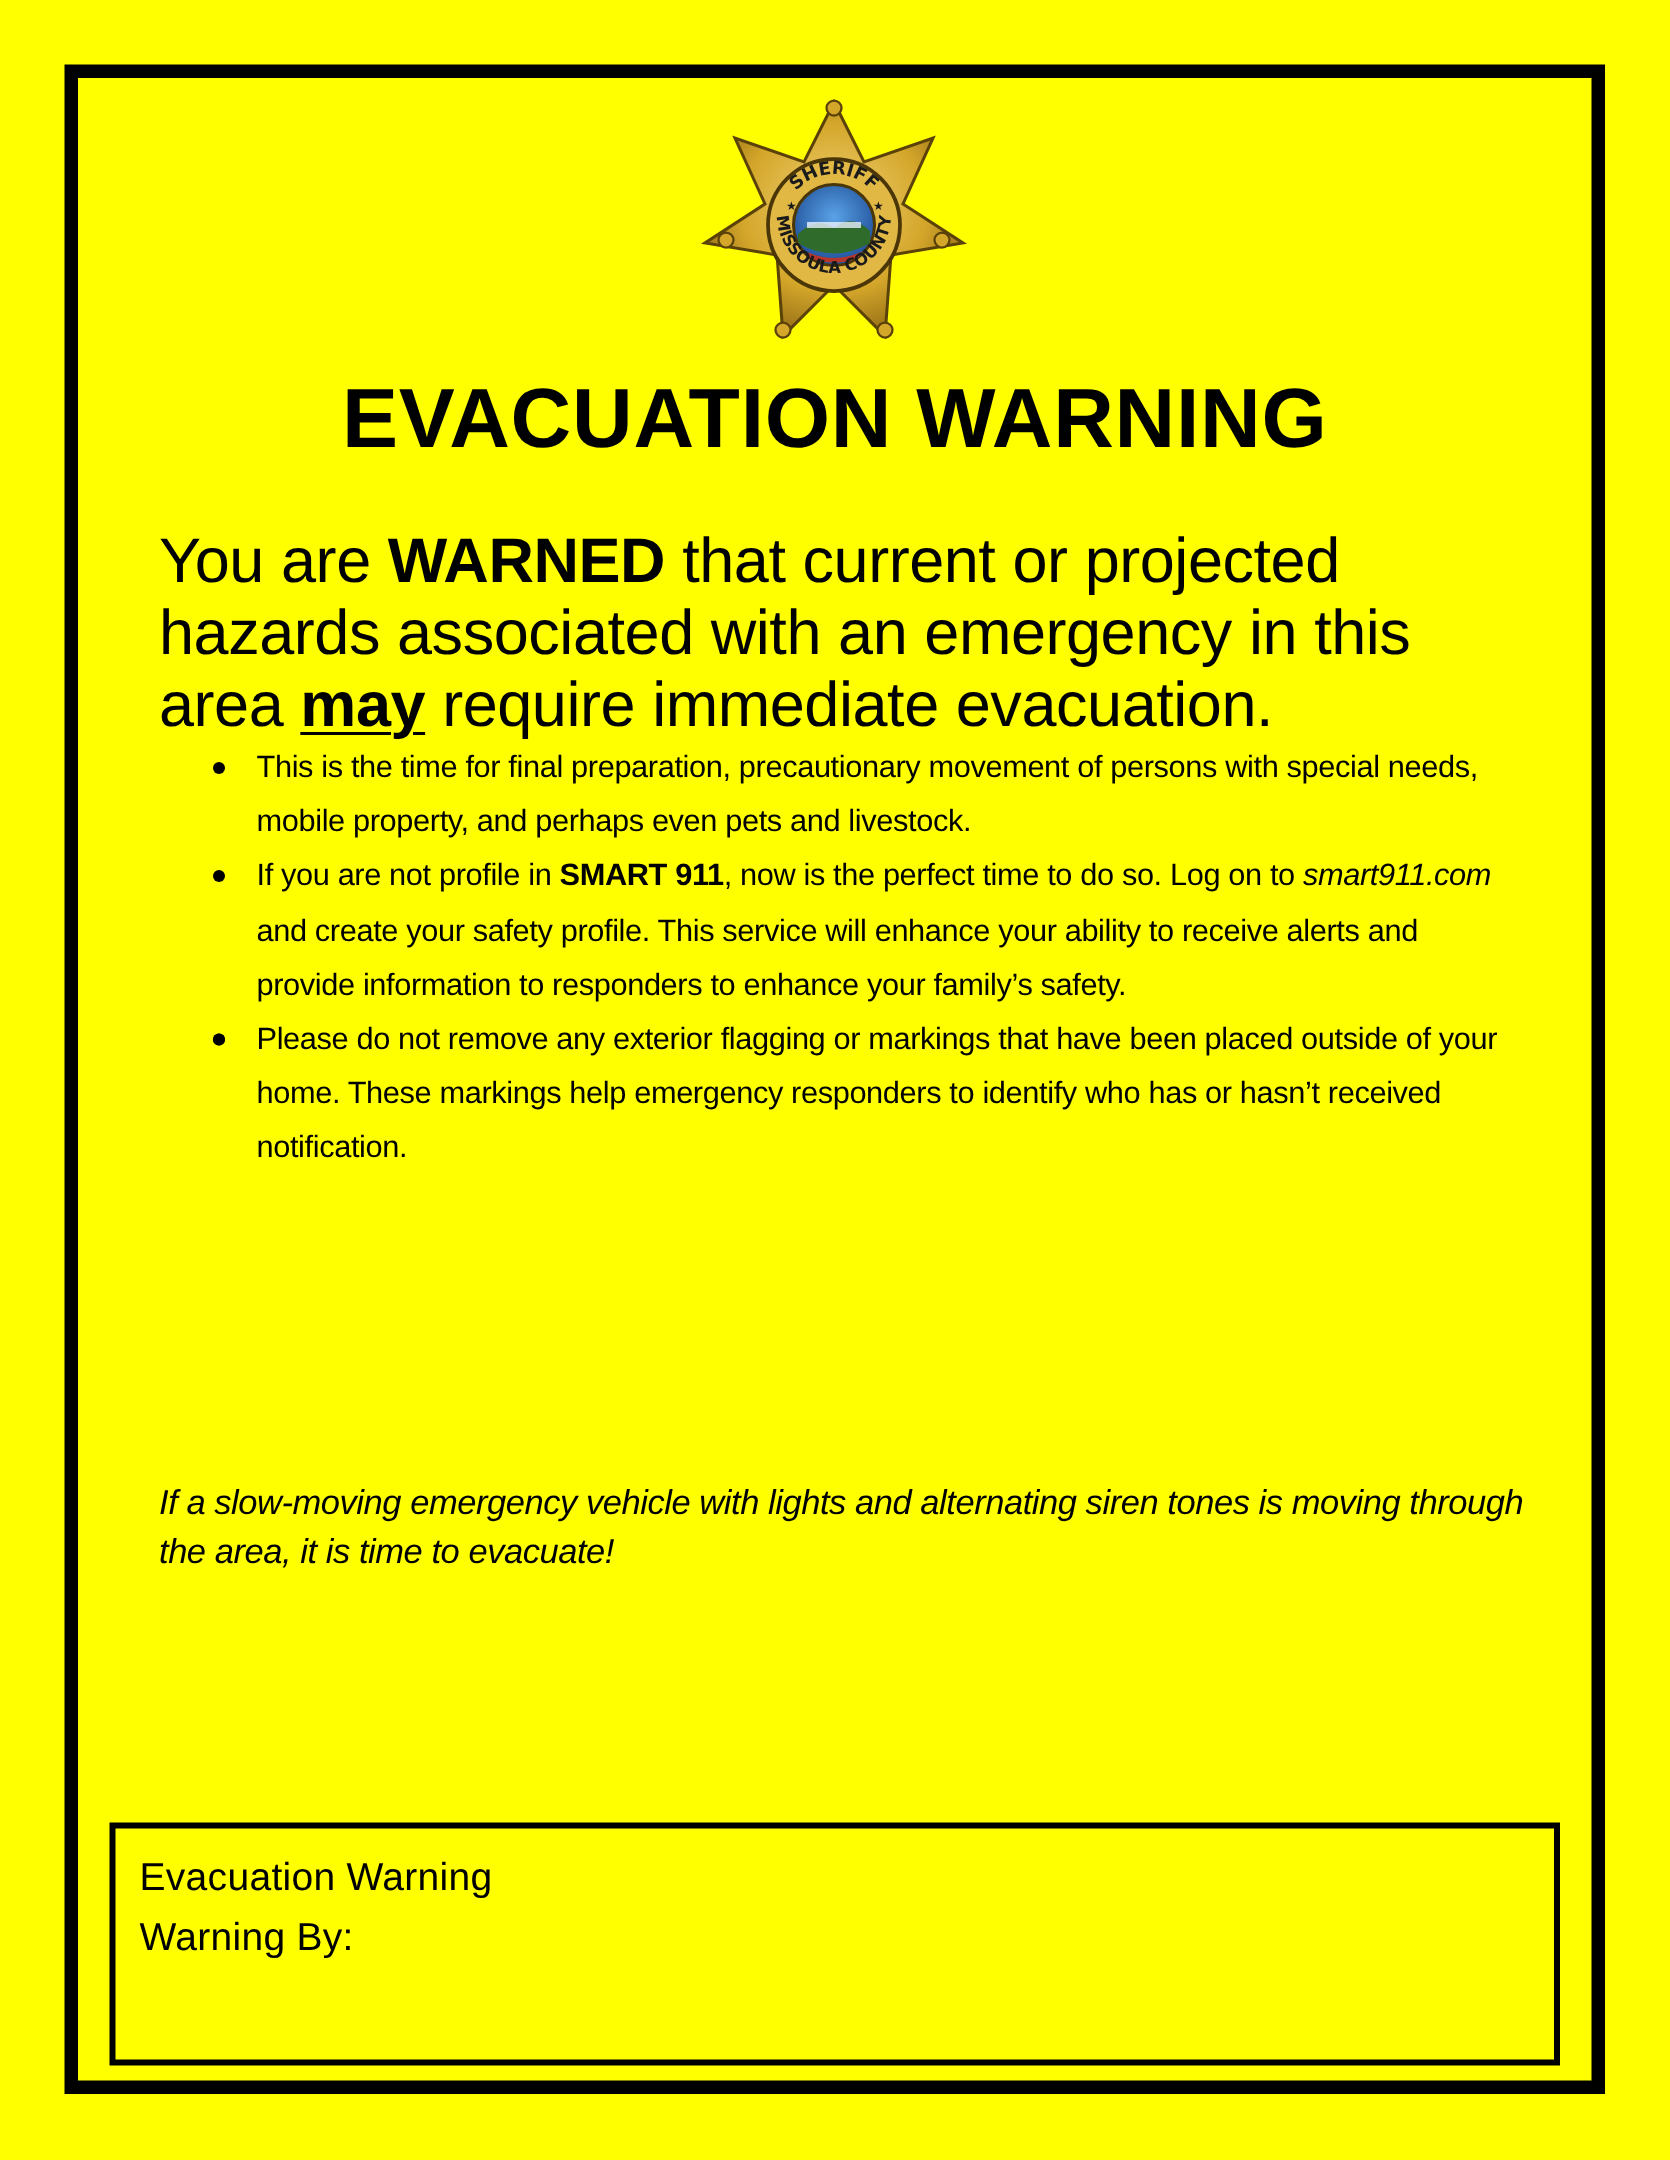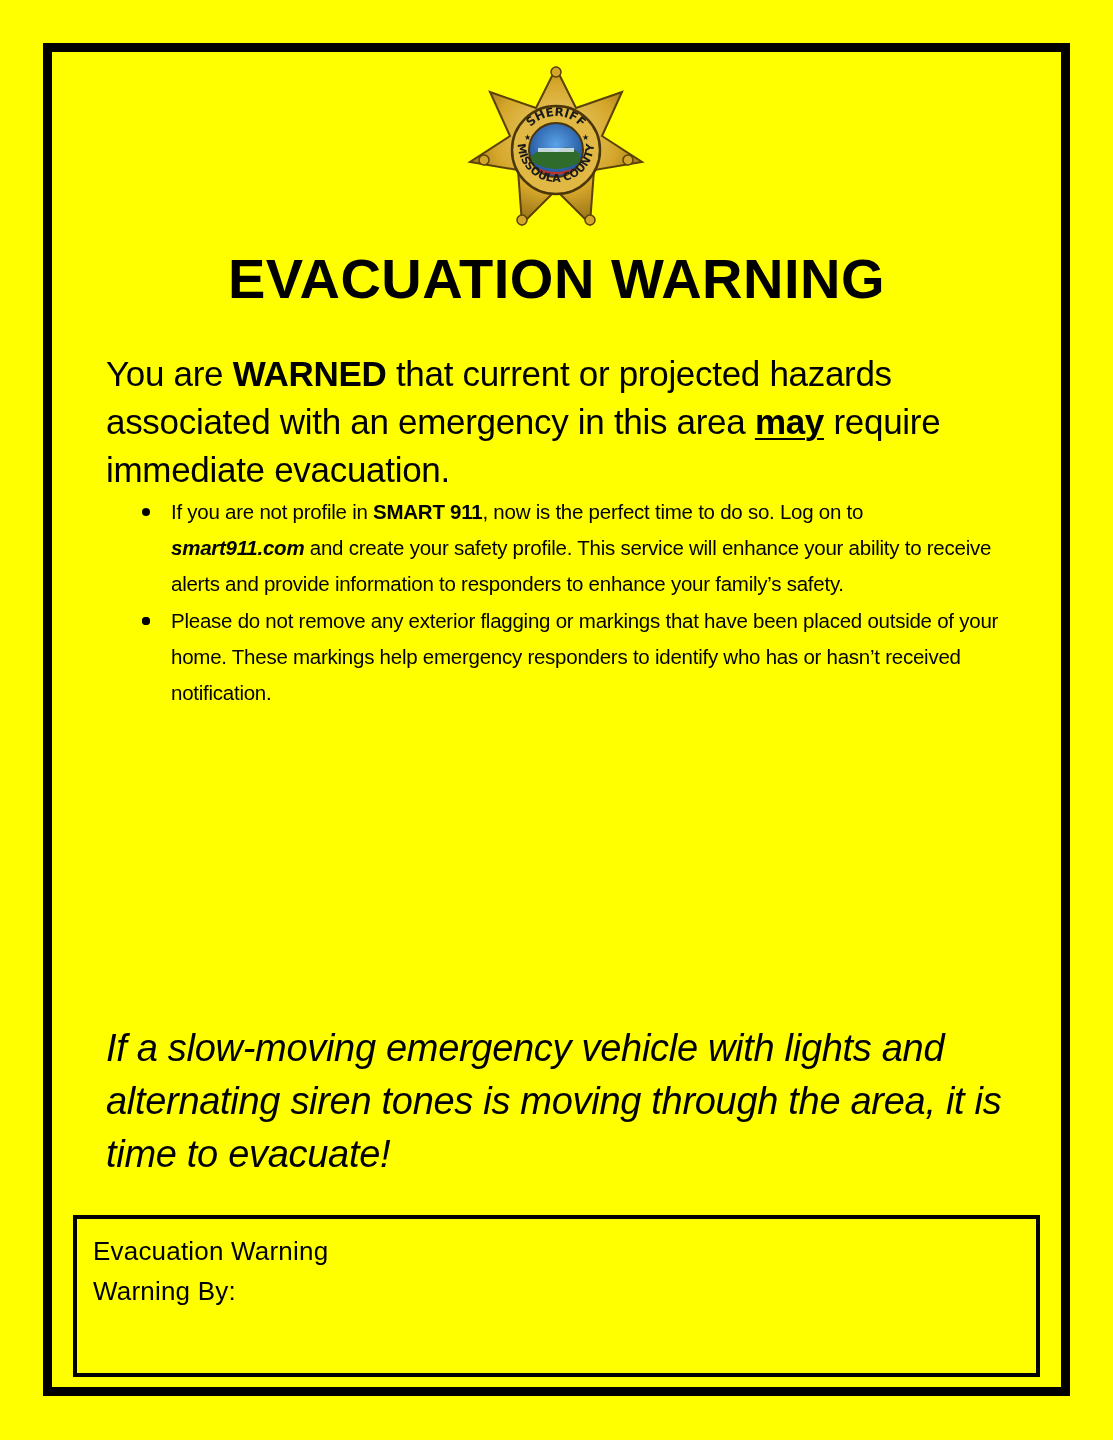"You are WARNED that current" .intro { font-size: 35px -> 42px }
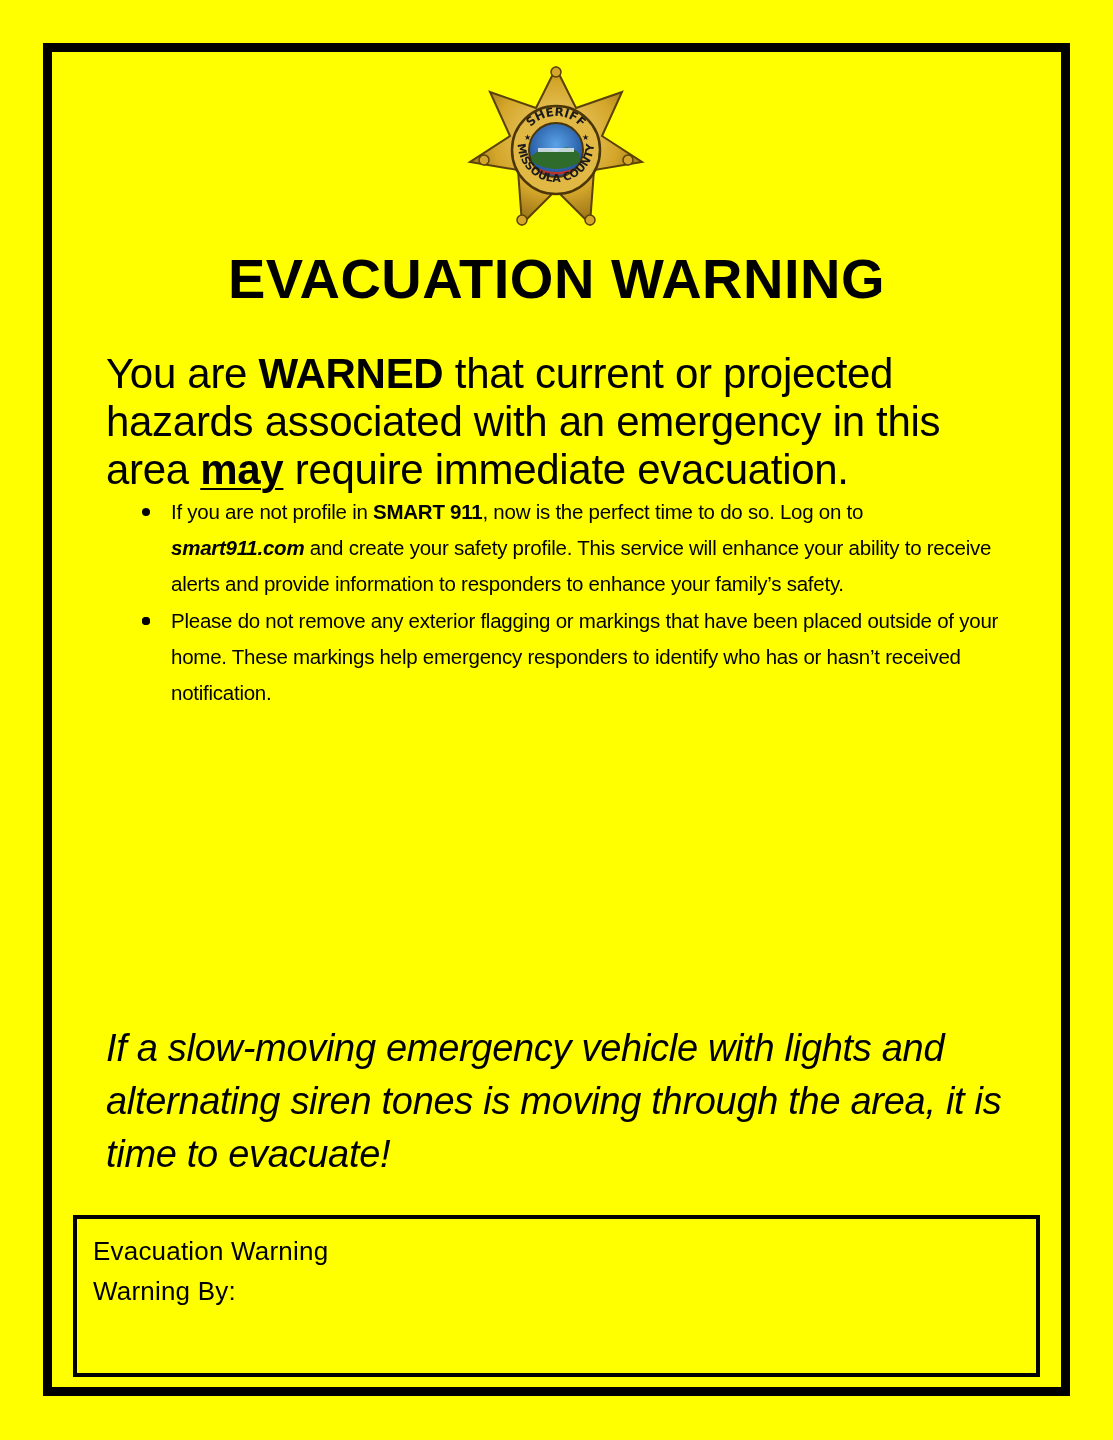"This is the time for" li { html: none -> <li> <span></span> <span>This is the time for final preparation, precautionary movement of persons with special needs, mobile property, and perhaps even pets and livestock.</span> </li> }
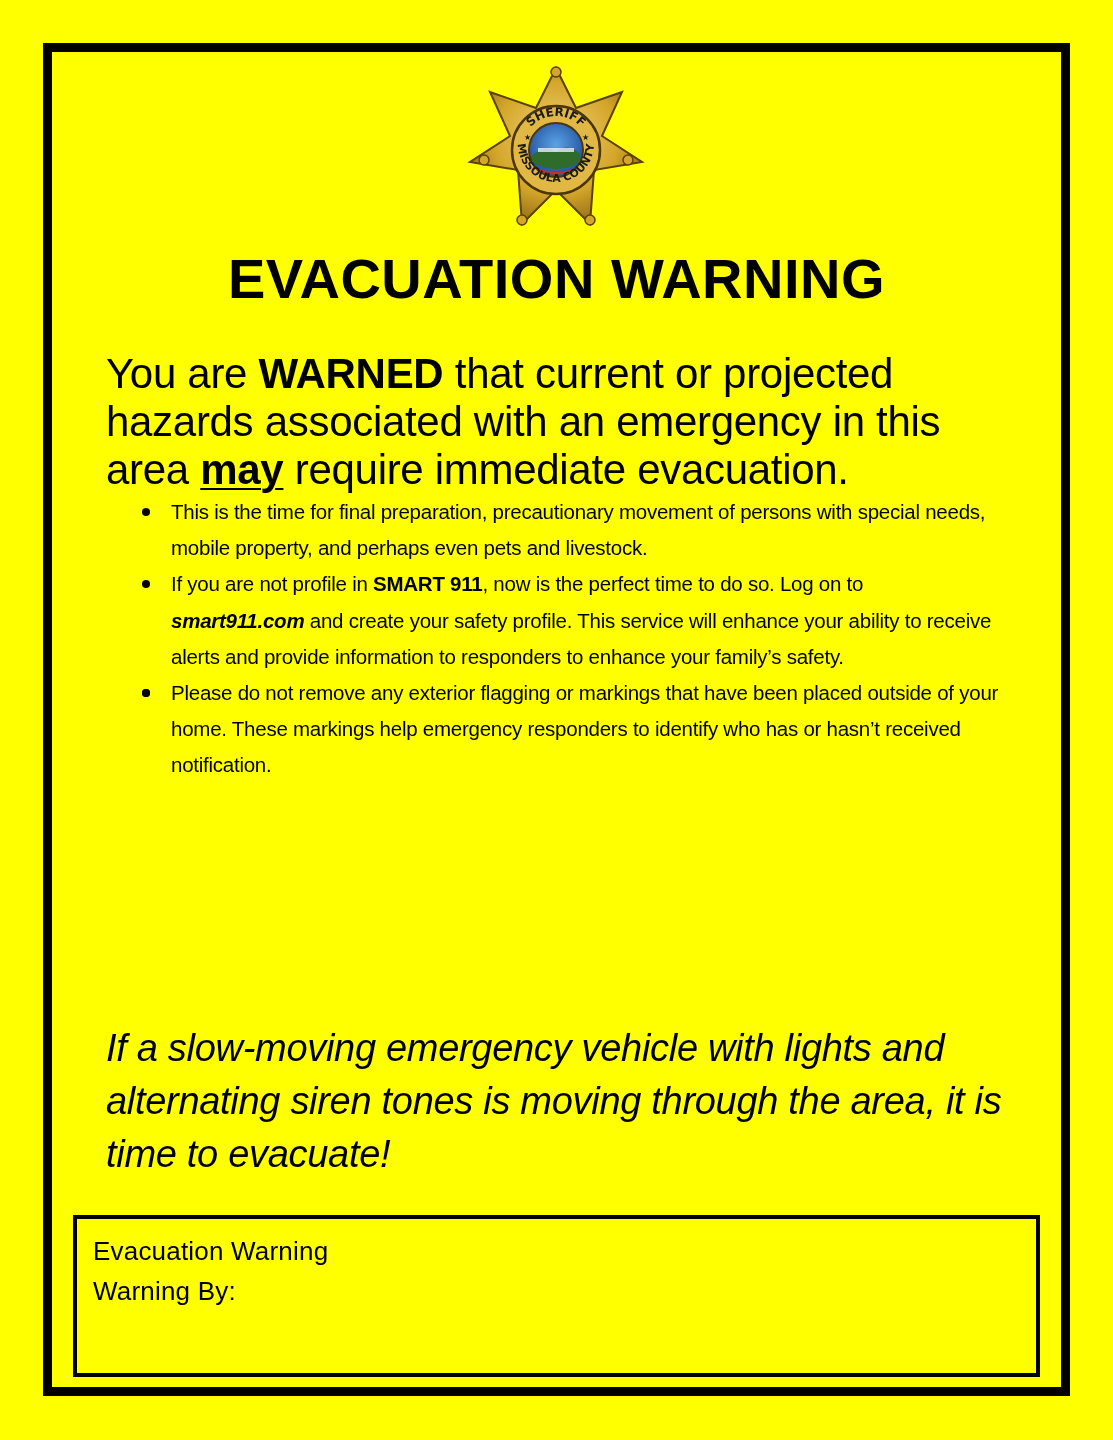"smart911.com" .bullets i.link { font-weight: bold -> normal }
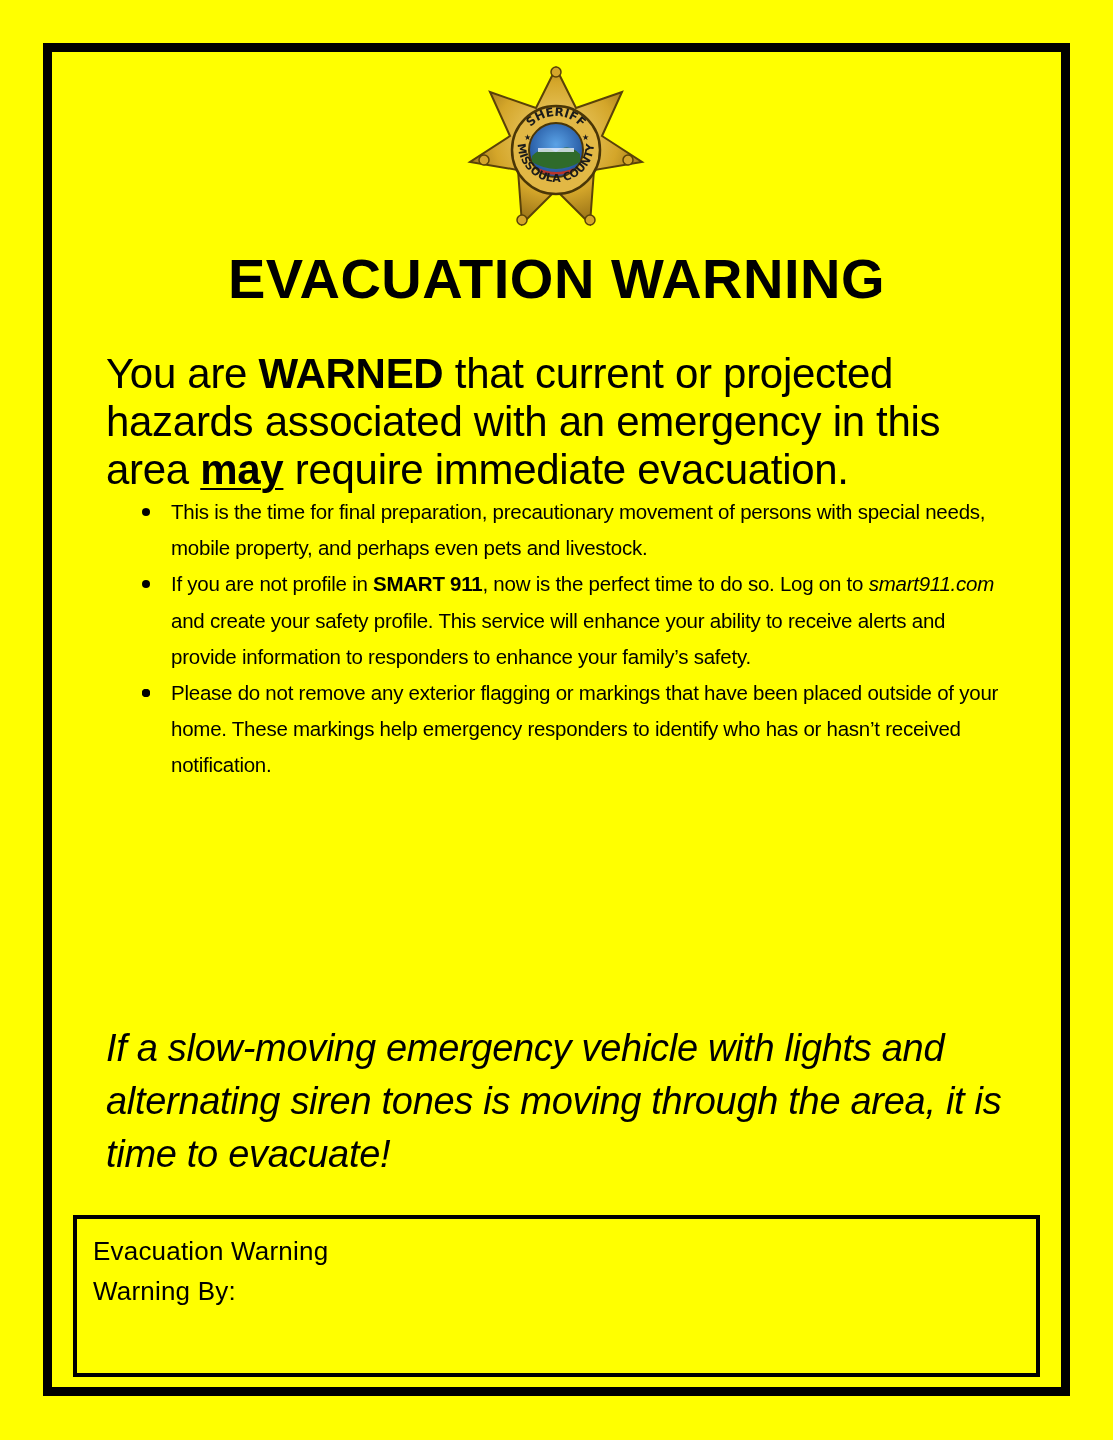"If a slow-moving emergency vehicle" .closing { font-size: 38px -> 23px; line-height: 53px -> 33px; margin-top: 37px -> none }
